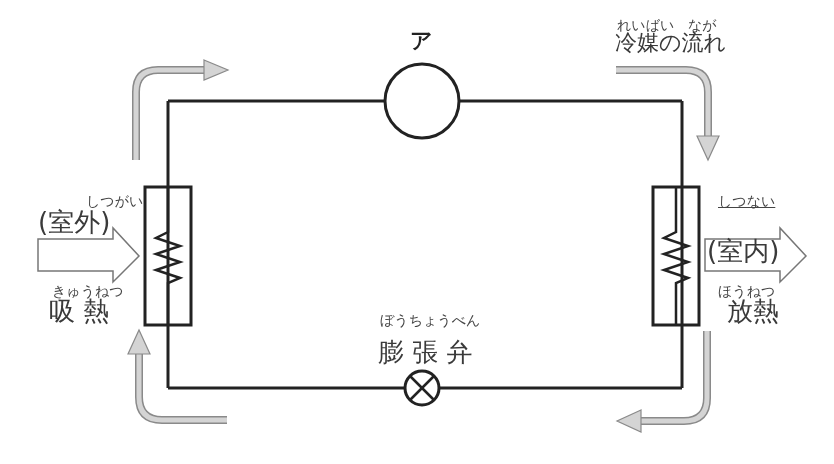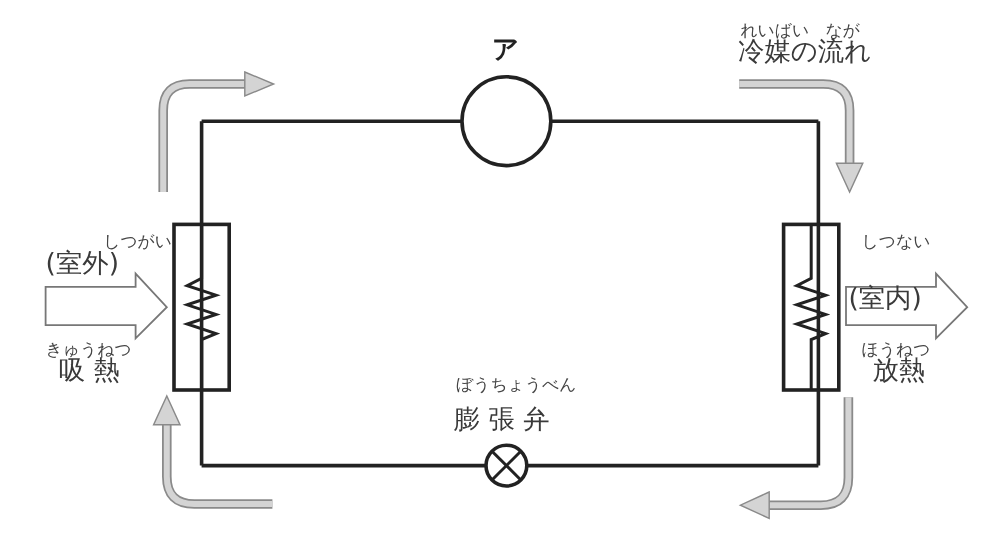"しつない" div.ruby { text-decoration: none -> underline }
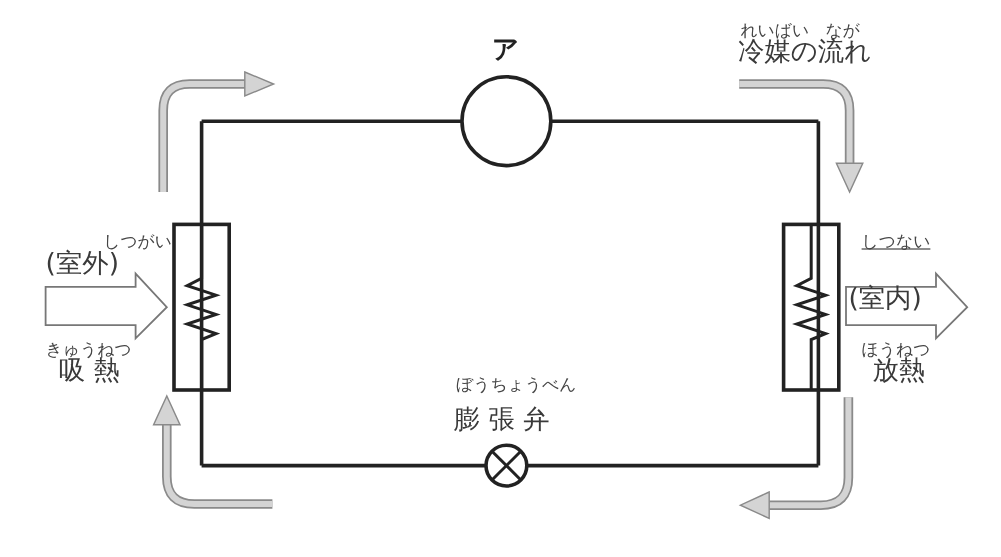"(室外)" .big { font-size: 22px -> 26px }
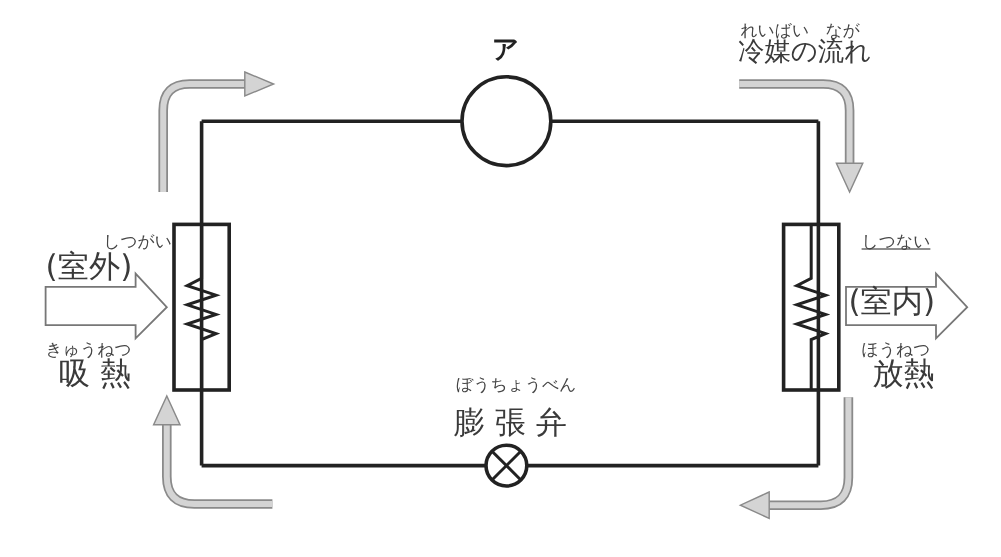"きゅうねつ" div.ruby { left: 38px -> 52px }
